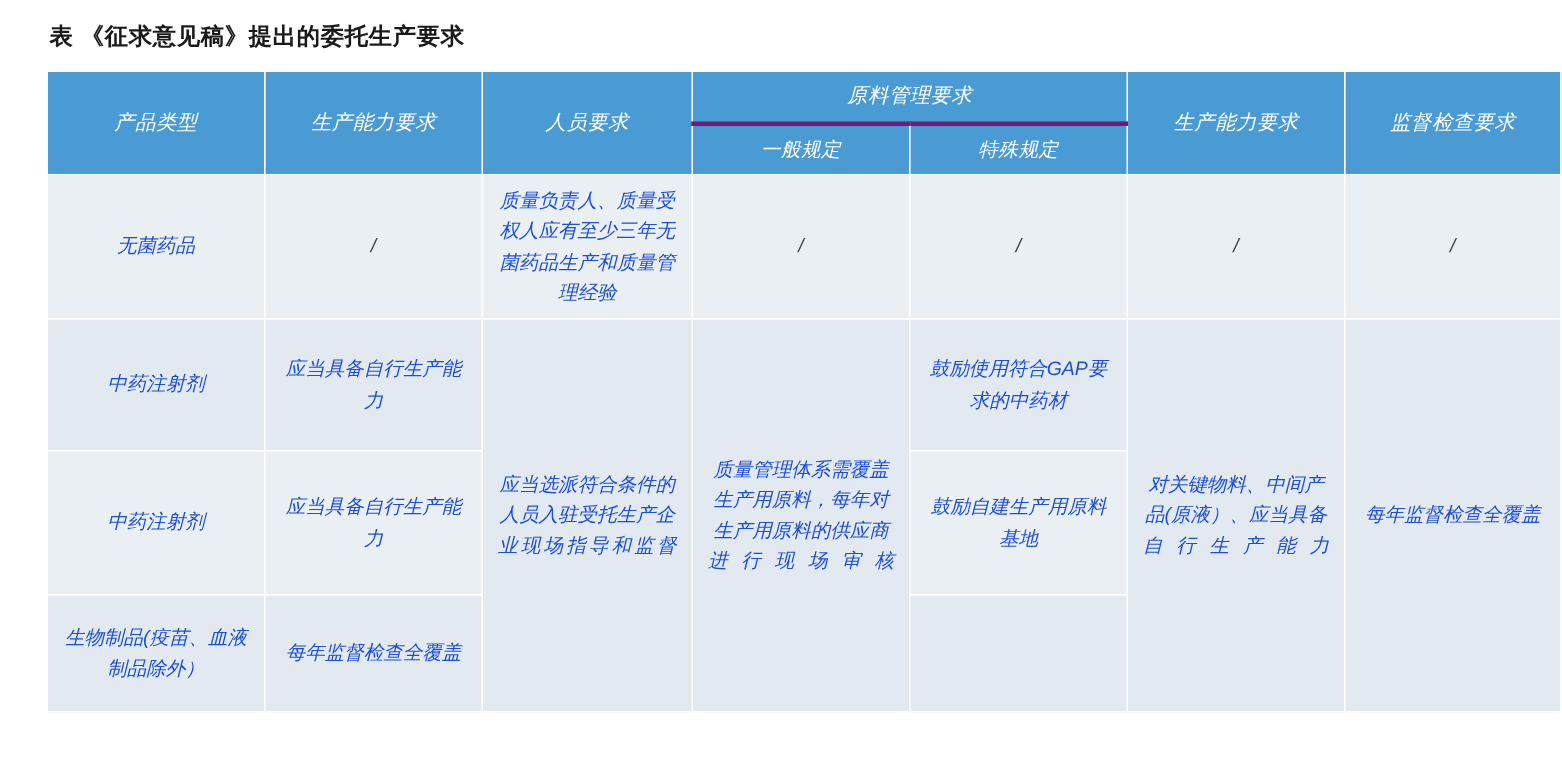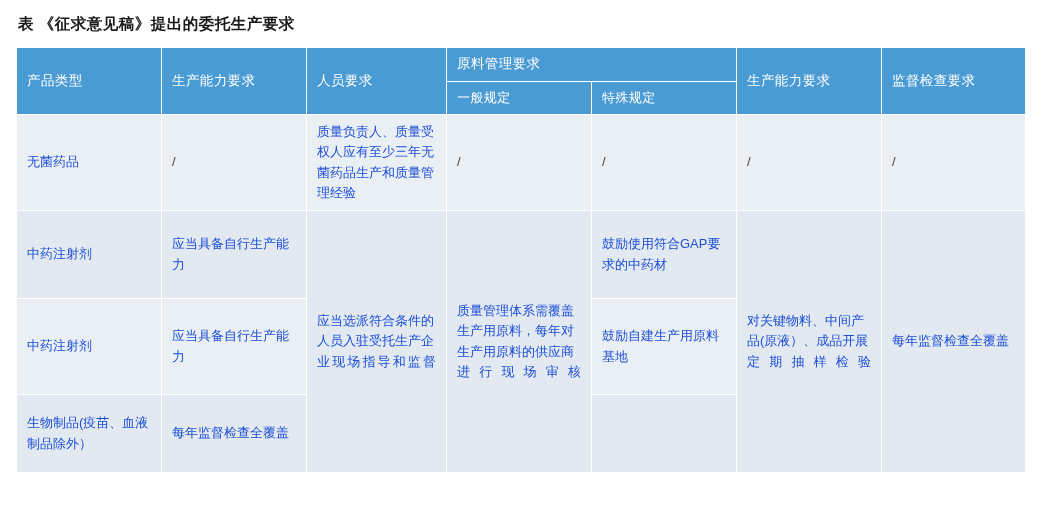"表 《征求意见稿》提出的委托生产要求" .page { padding: 14px 16px 0 16px -> 14px 16px 0 31px }
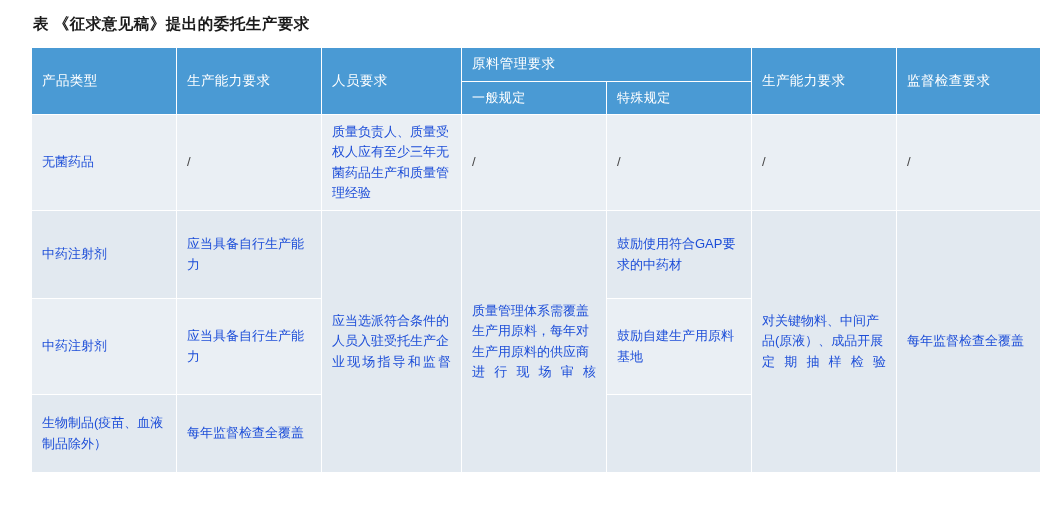"原料管理要求" table.req-table th, table.req-table td { font-style: none -> italic; text-align: left -> center }
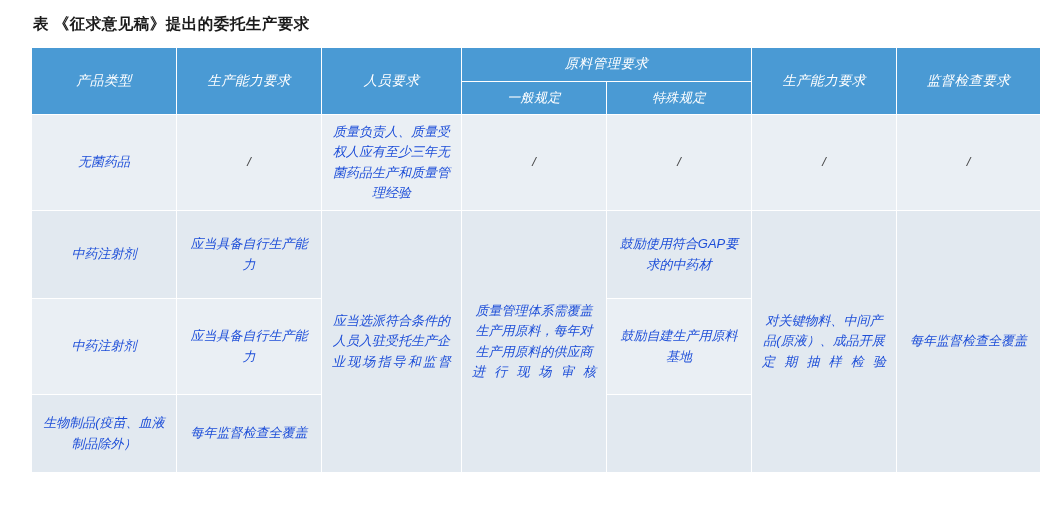"一般规定" thead th.sub { border-top: 1px solid #701a75 -> 3px solid #701a75 }
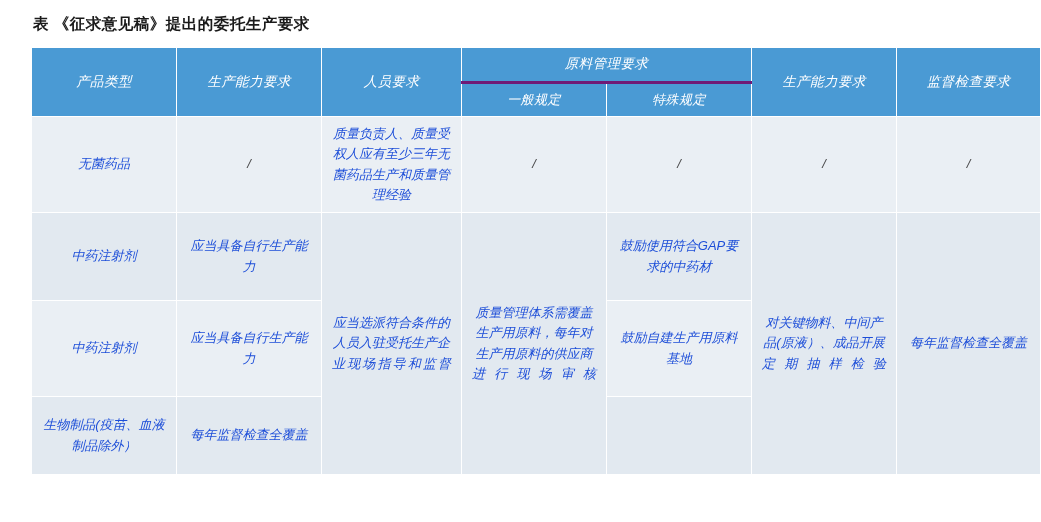"对关键物料、中间产品(原液）、成品开展定期抽样检验" td.just { text: 成品开展定期抽样检验 -> 应当具备自行生产能力 }
